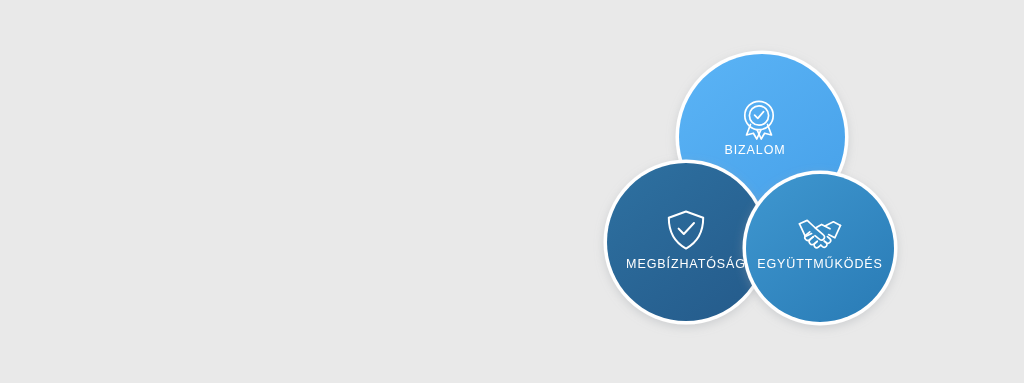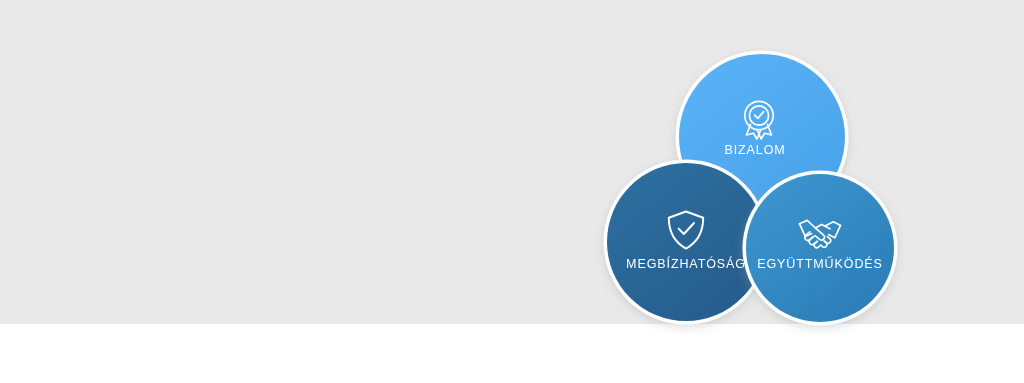"BIZALOM" #stage { height: 324px -> 383px }
